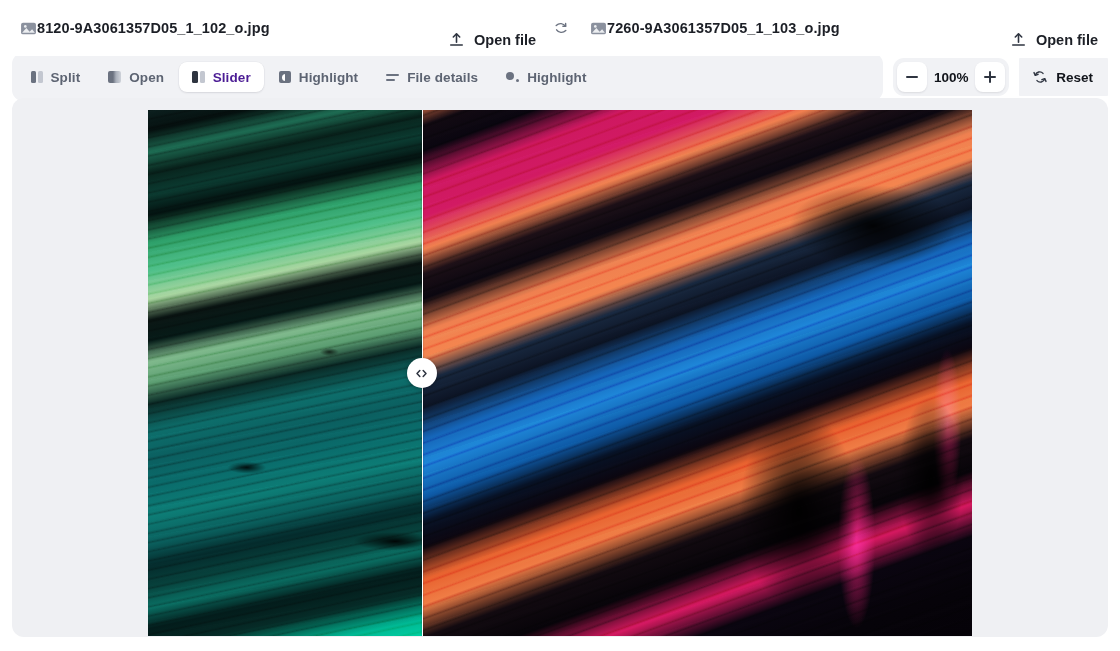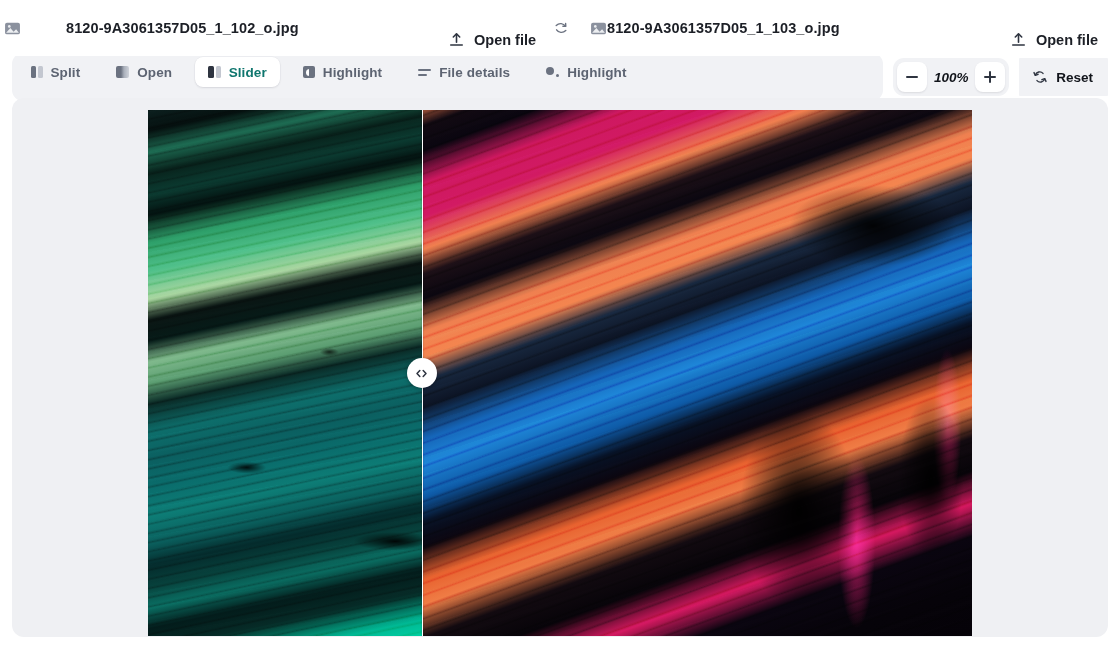"8120-9A3061357D05_1_102_o.jpg" .hdr-left { gap: 45px -> none; left: 4px -> 20px }
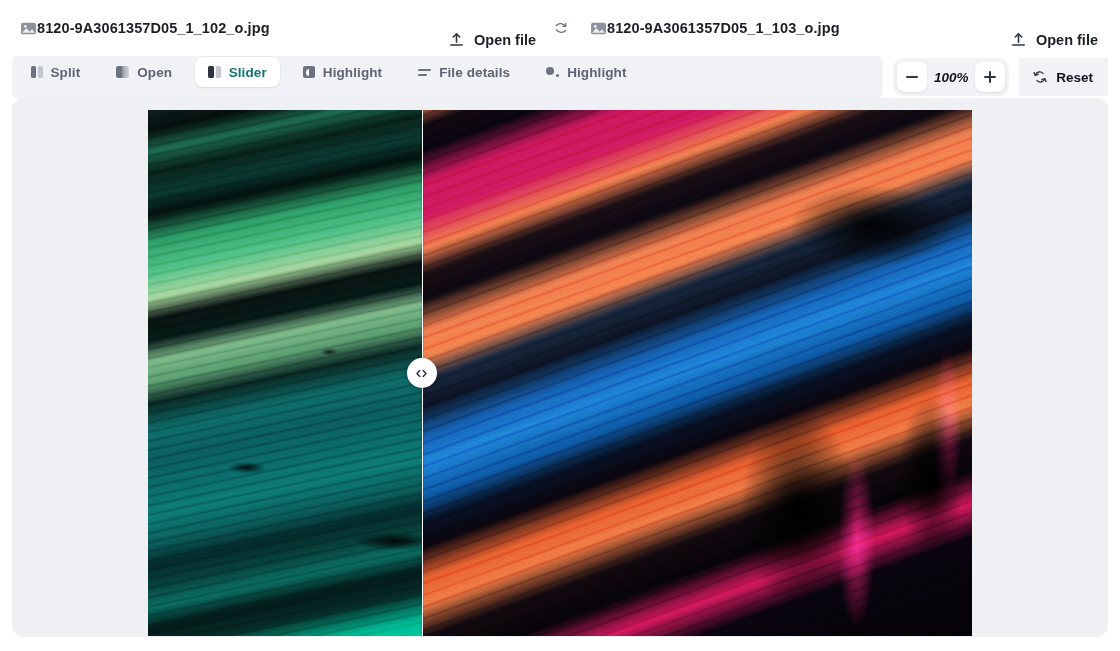"8120-9A3061357D05_1_103_o.jpg" span.file-name { text: 8120-9A3061357D05 -> 7260-9A3061357D05 }
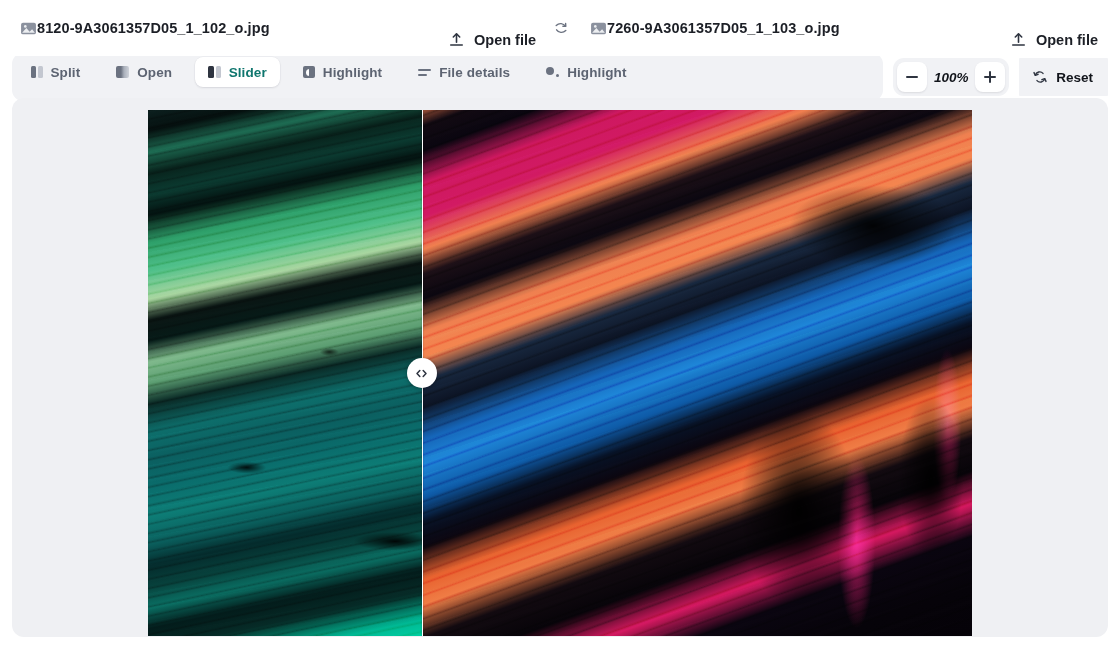"Split" .tabs { align-items: none -> center; gap: 10px -> 2px }
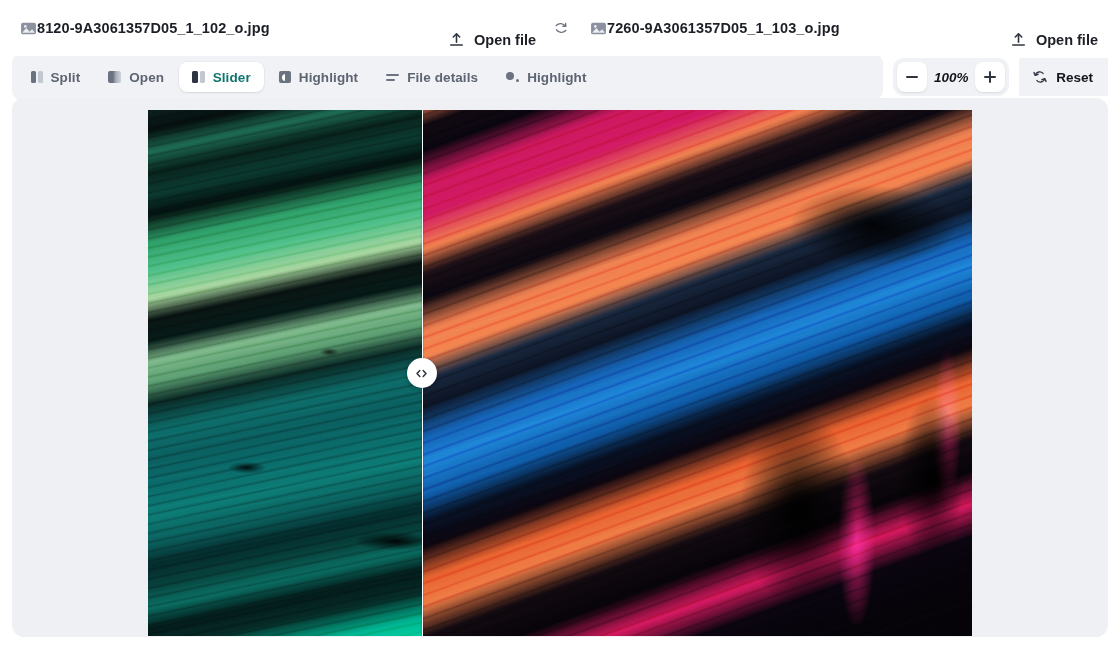"Slider" .tab.active .tab-label { color: #0f766e -> #4c1d95 }
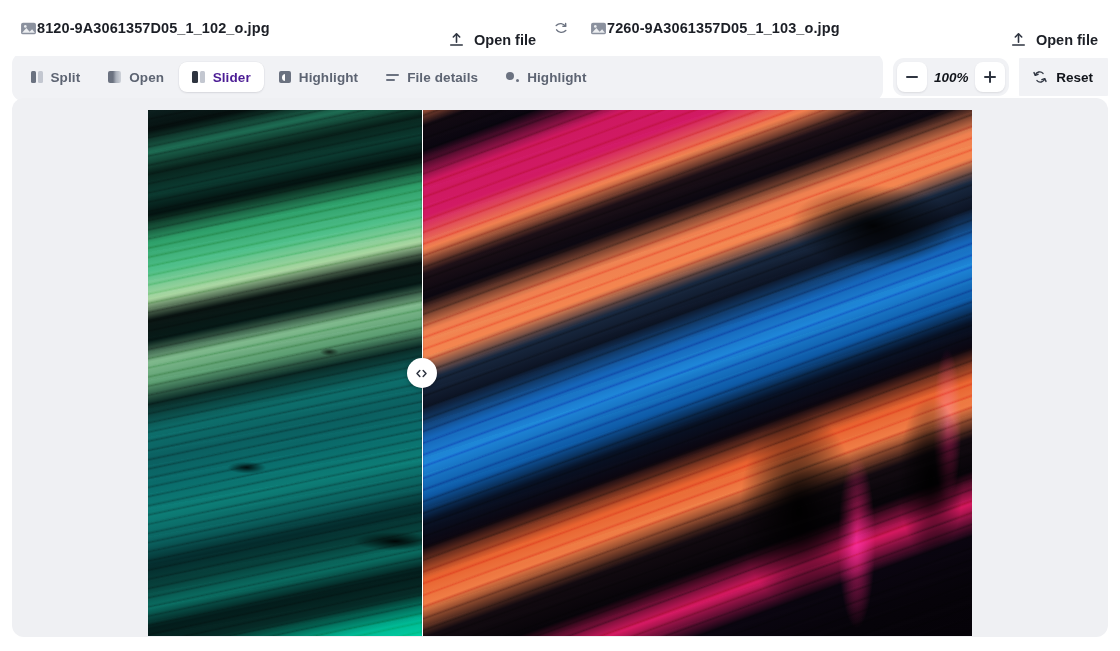"100%" .zoom-value { font-style: italic -> none }
